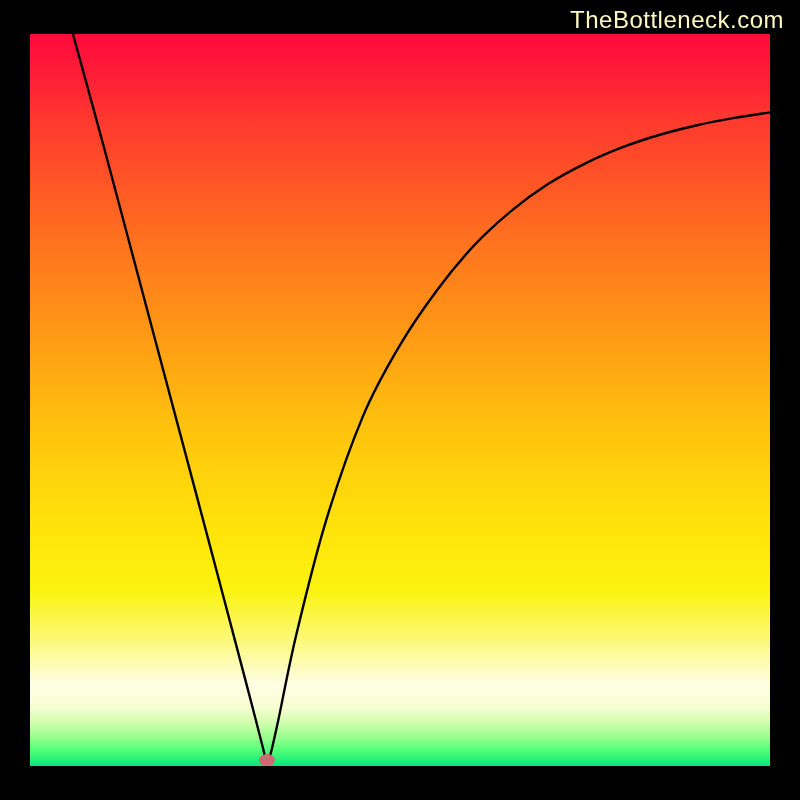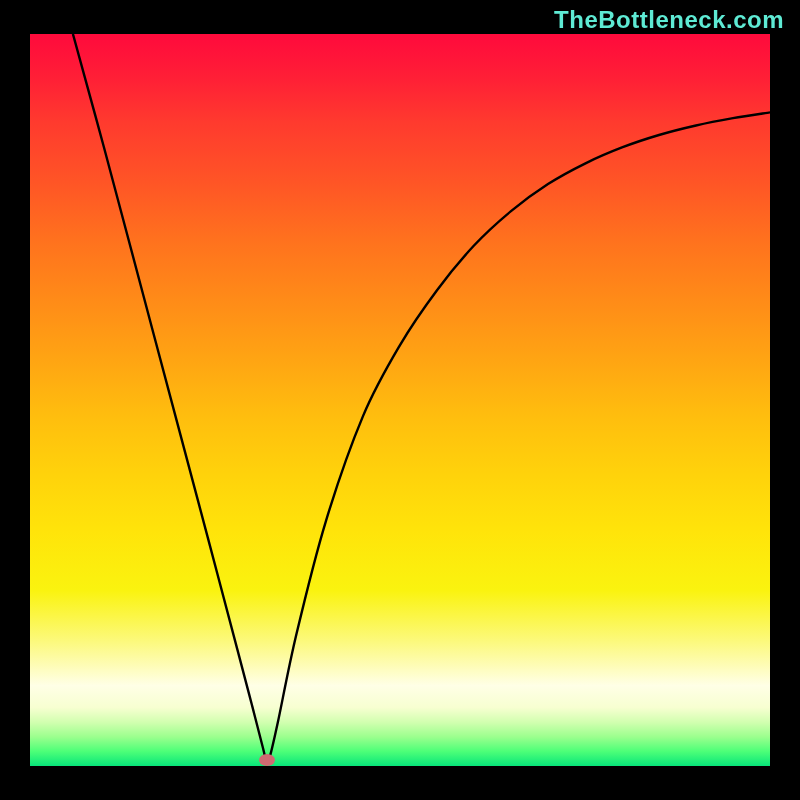"TheBottleneck.com" .watermark { color: #5eead4 -> #fef9c3; font-weight: 700 -> 400 }
